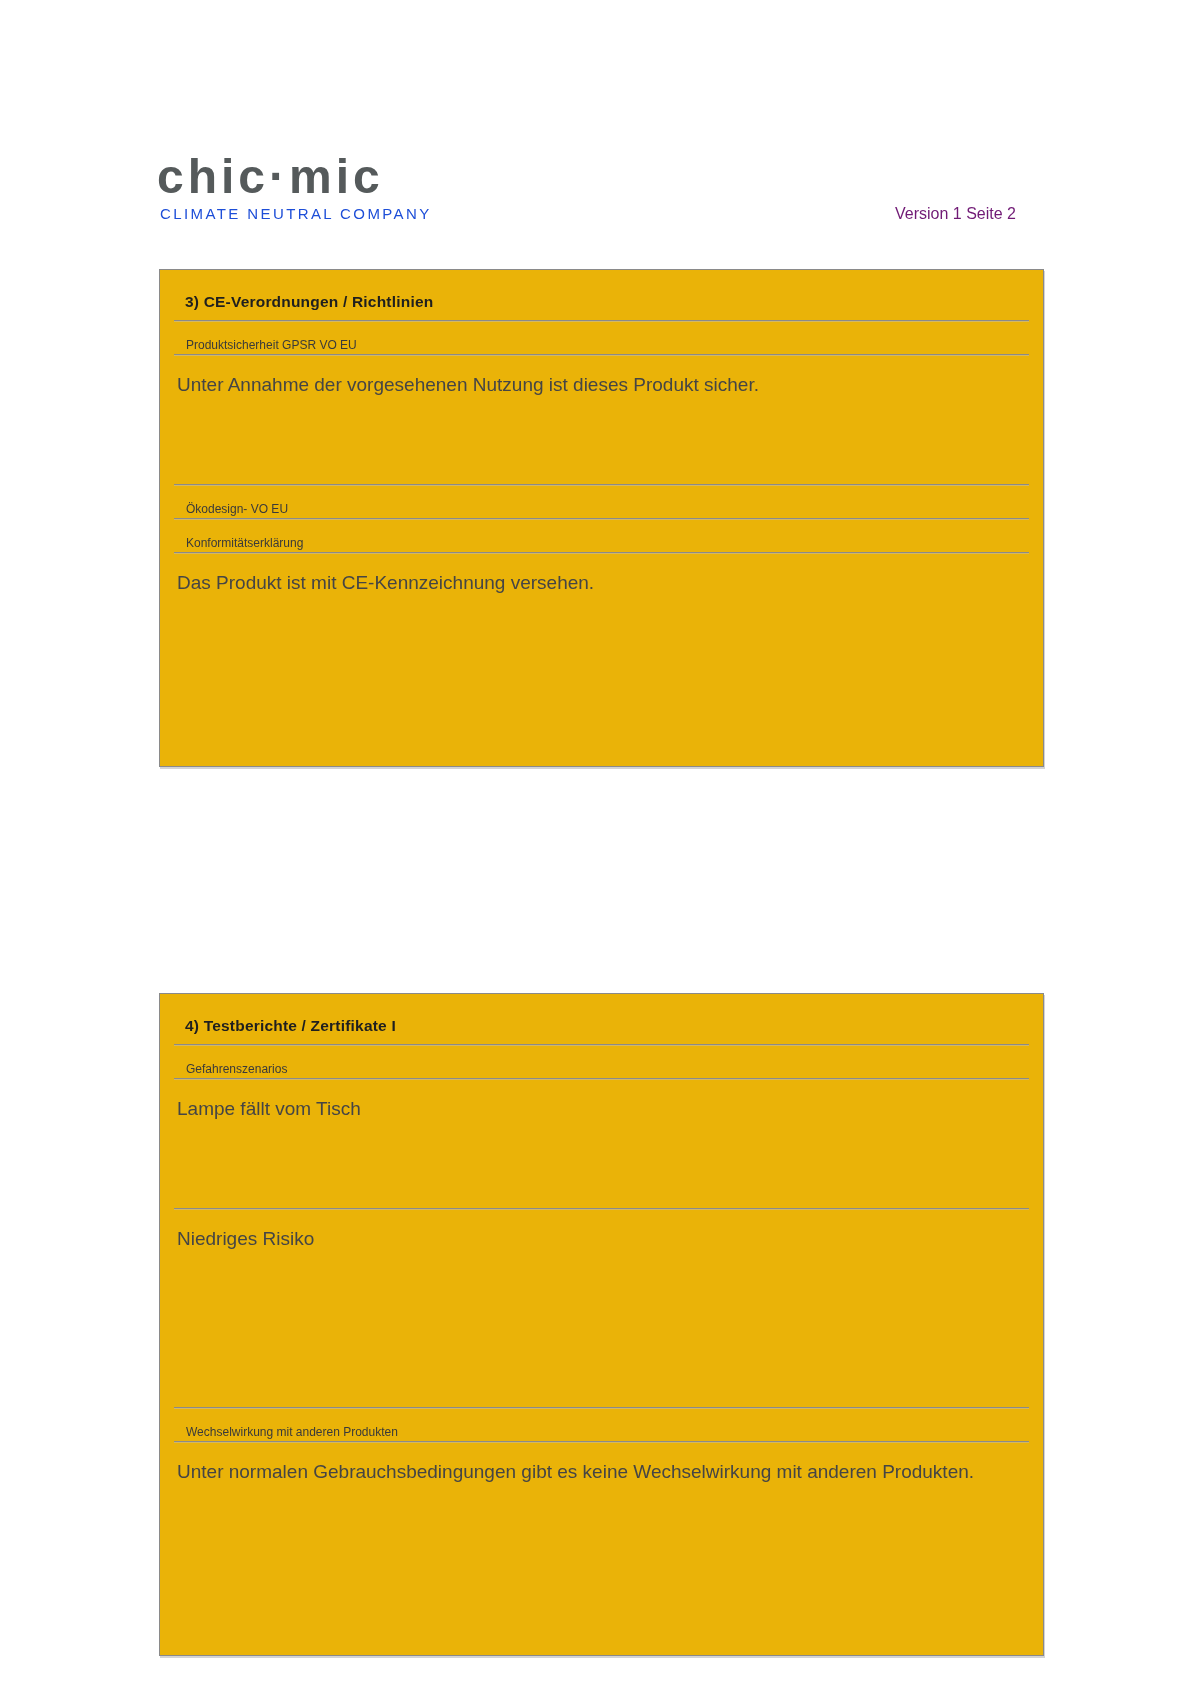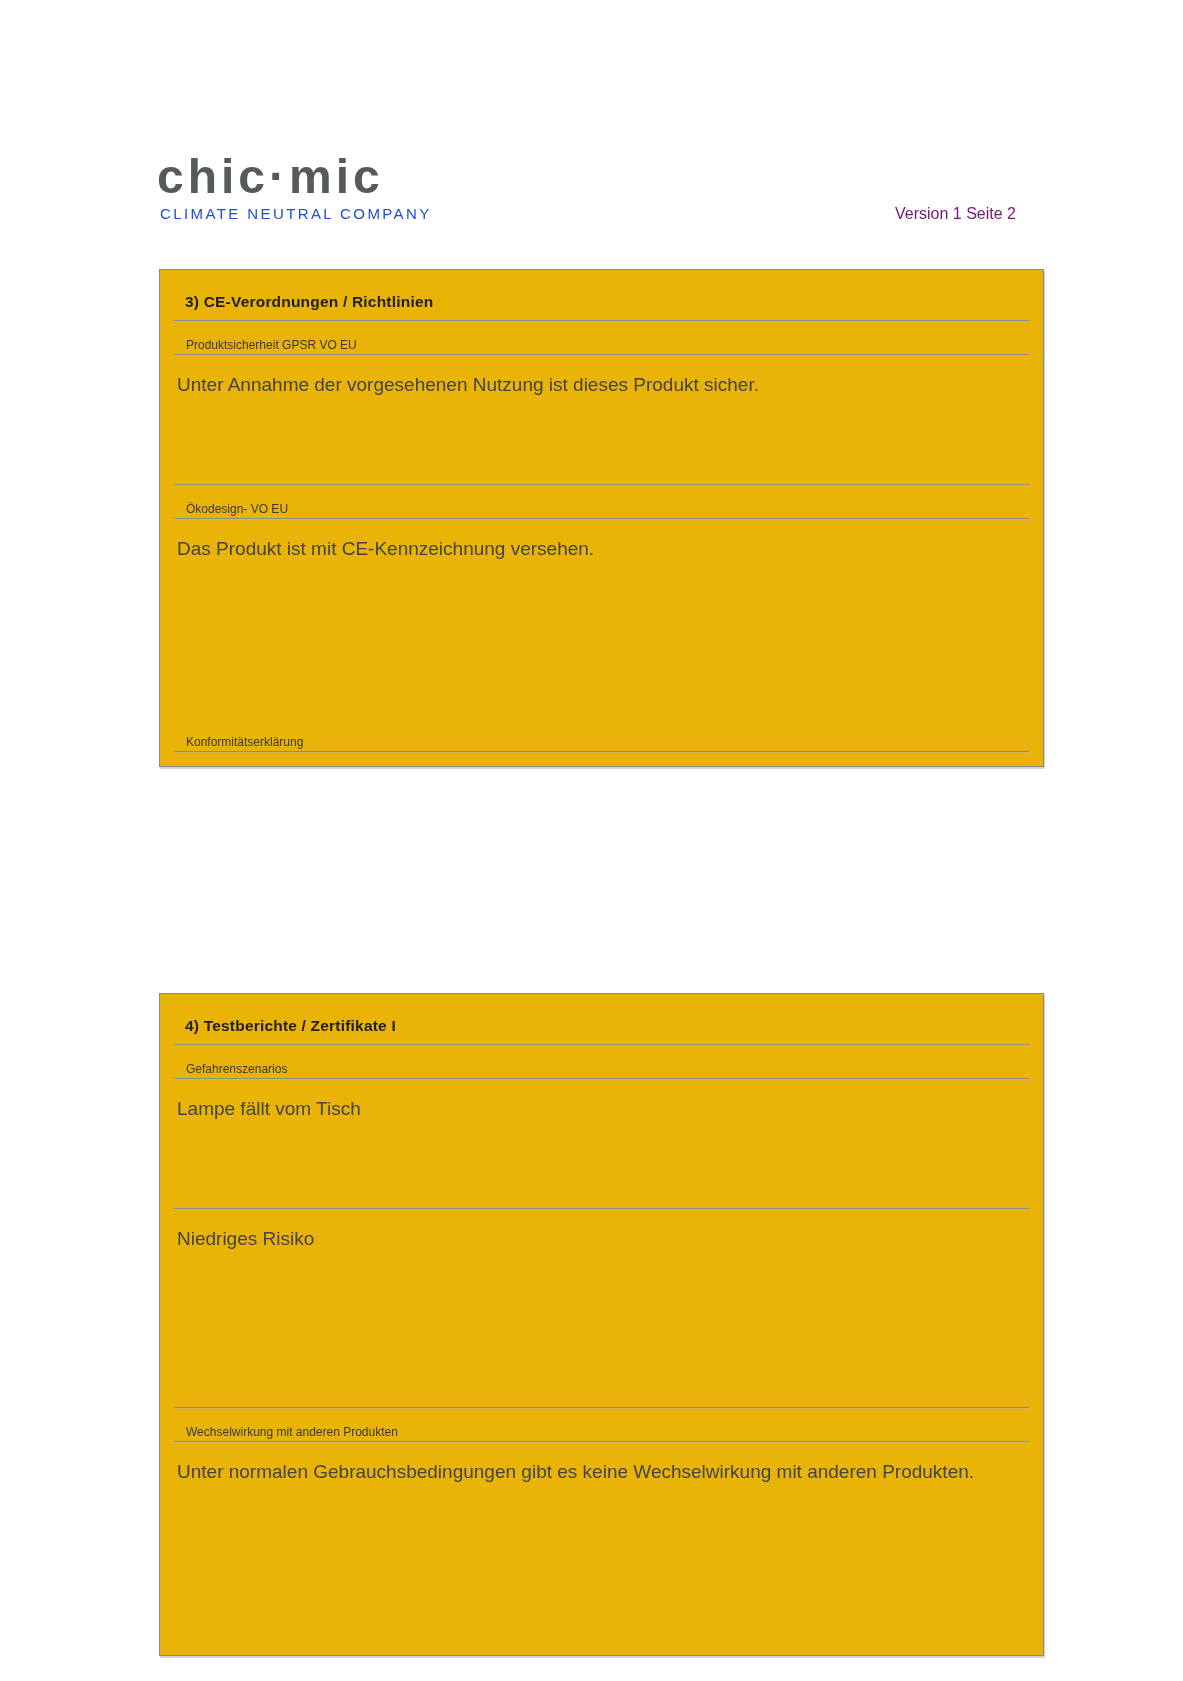"Das Produkt ist mit CE-Kennzeichnung" div.row { order: before "Konformitätserklärung" -> after "Konformitätserklärung" }
